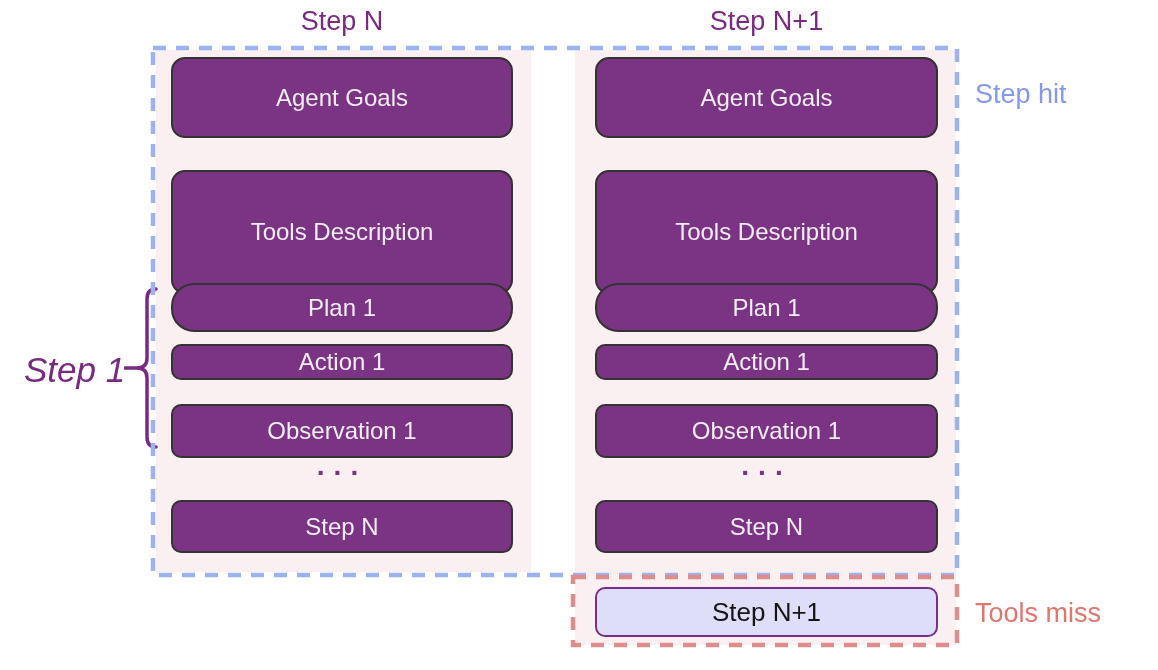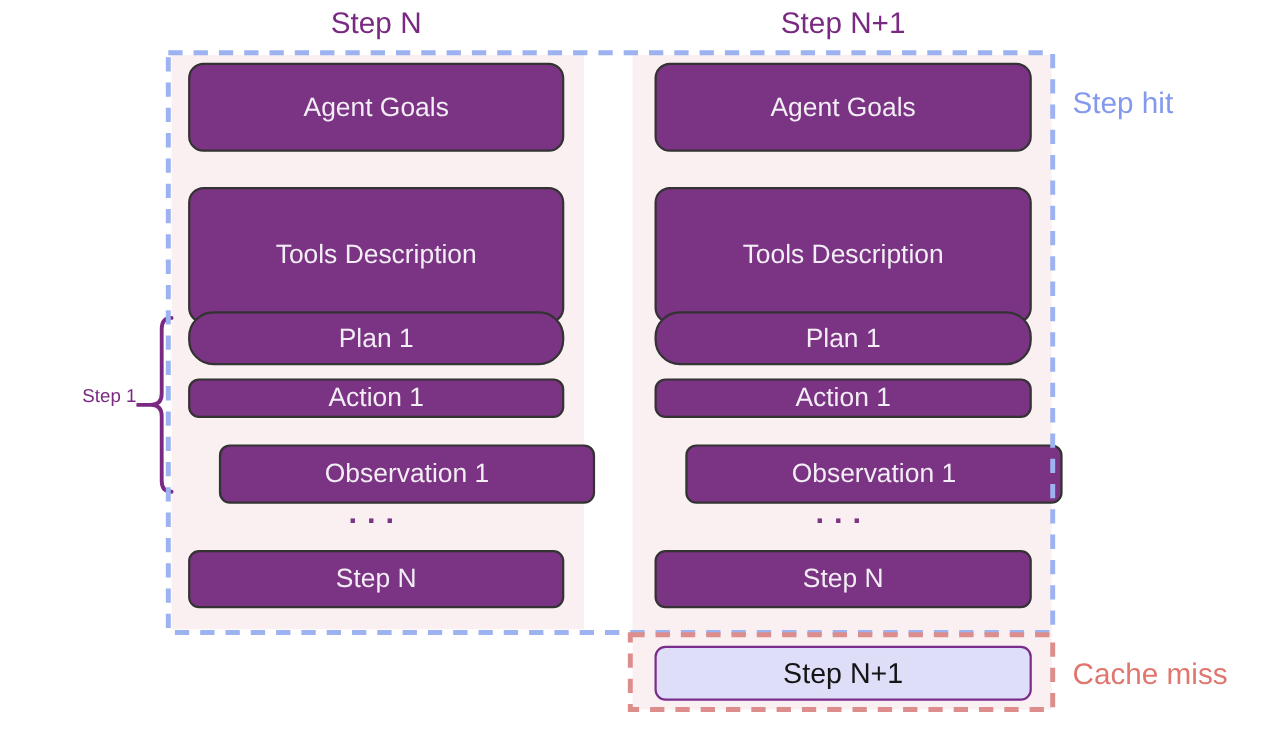"Step 1" .step1-label { font-size: 17px -> 35px; font-style: none -> italic; text-align: right -> none }
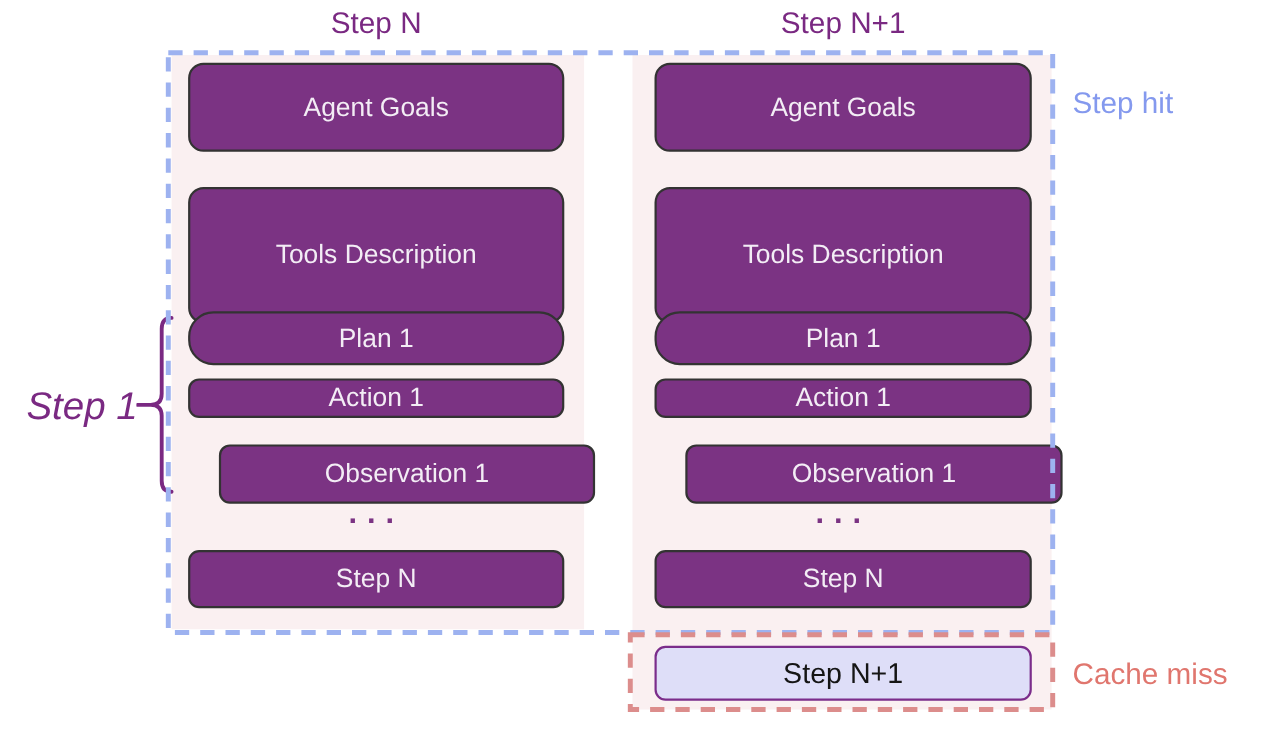"Observation 1" .r5 { margin-left: 28px -> none }
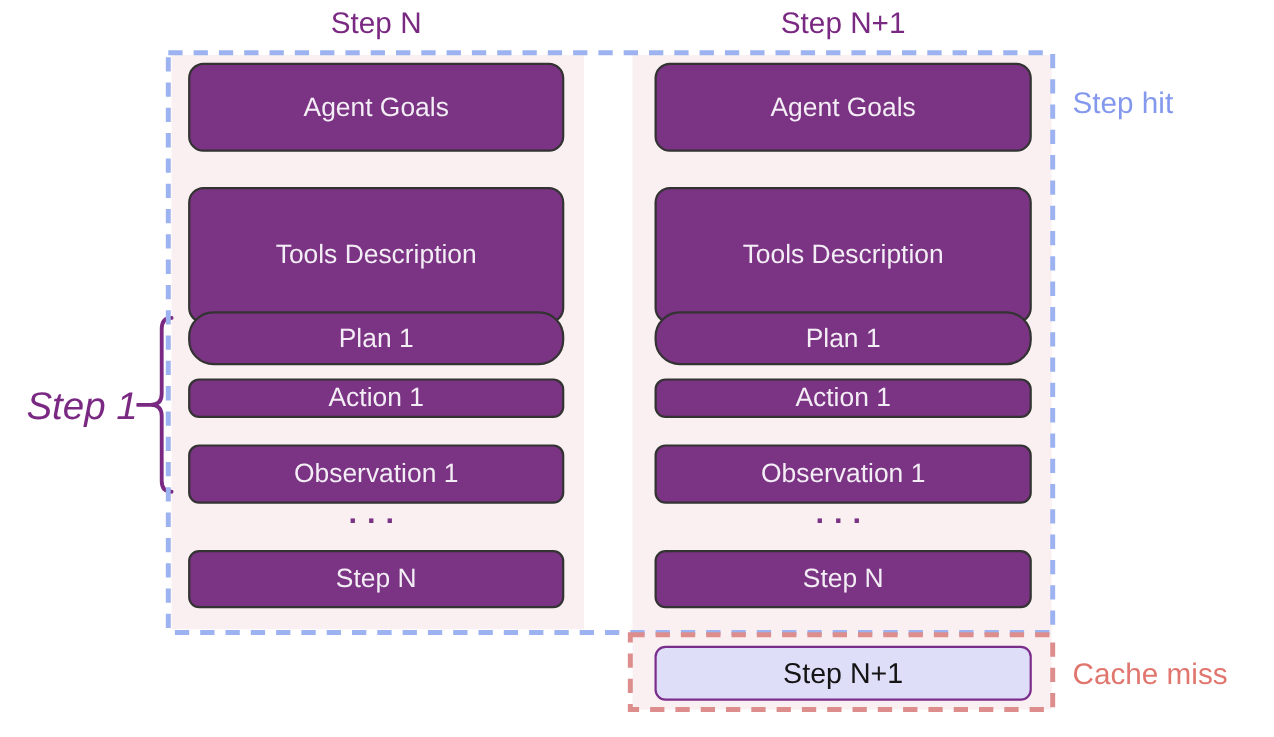"Cache miss" div.cache-miss-label { text: Cache -> Tools }
